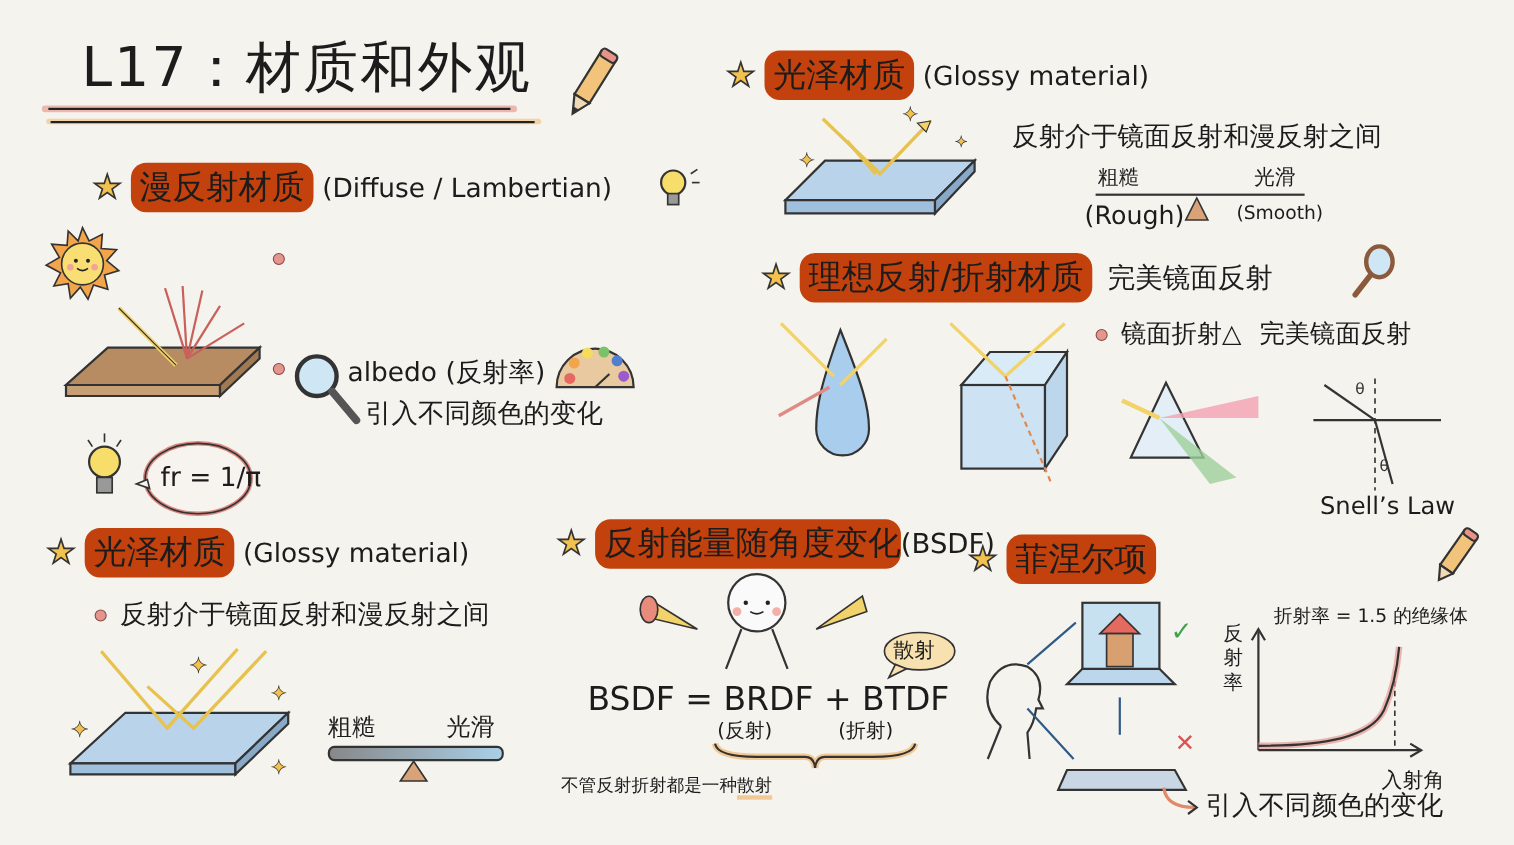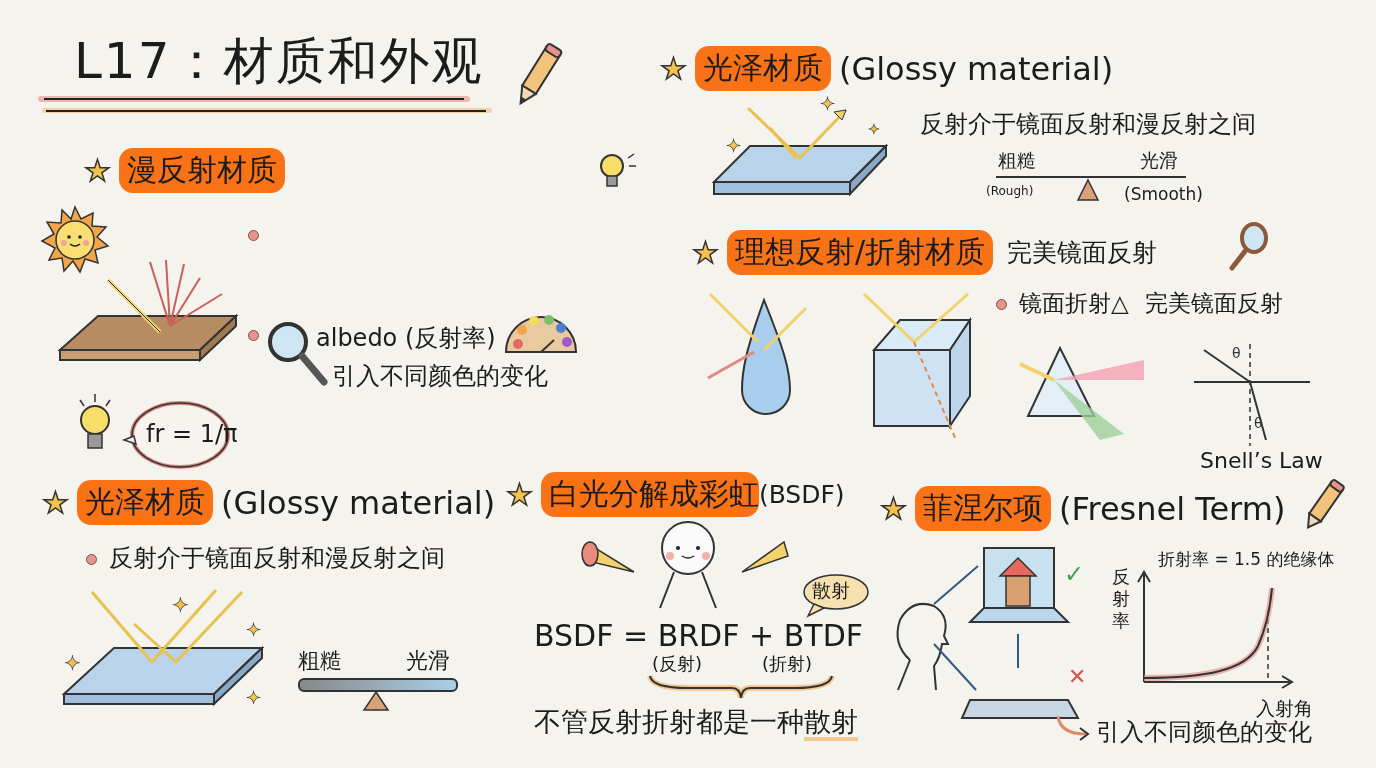"光泽材质" .hl { background: #f97316 -> #c2410c }
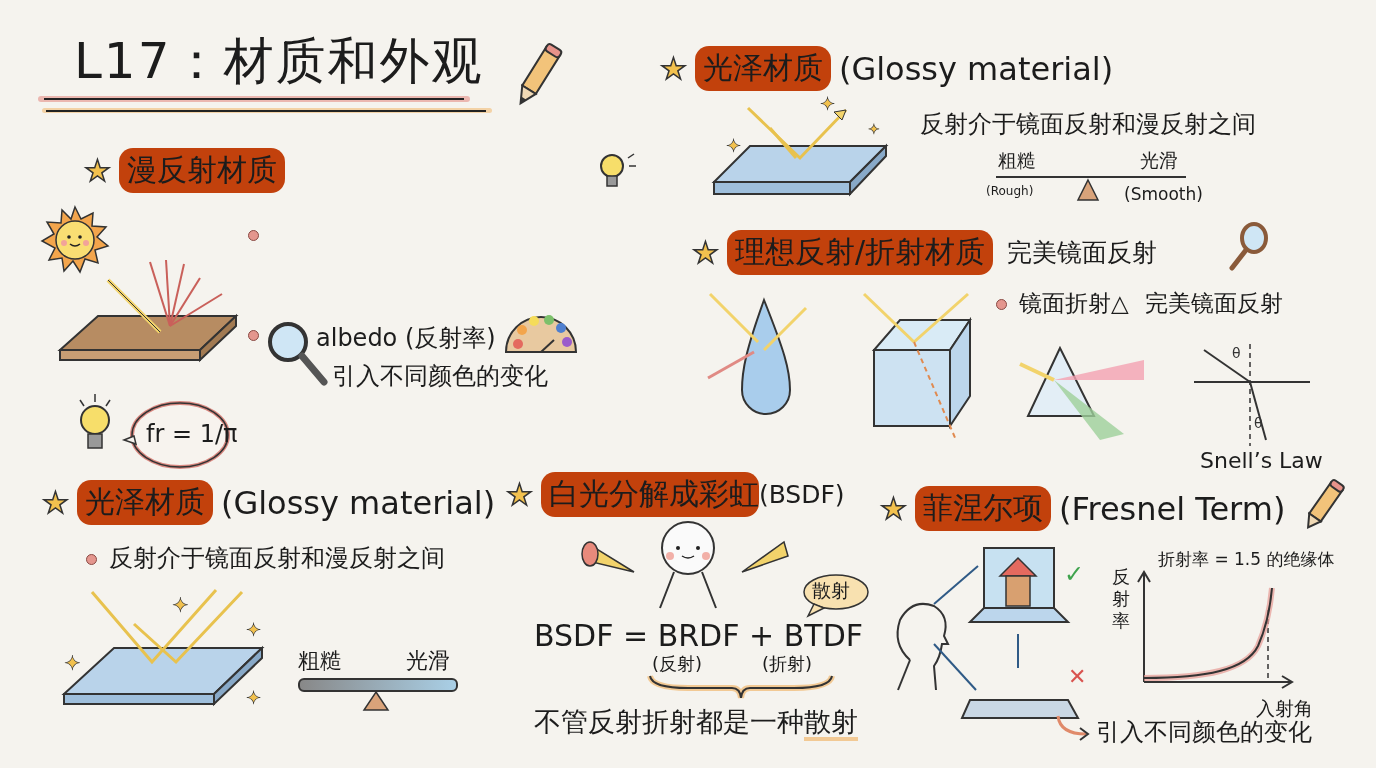"(Glossy material)" .en { font-size: 32px -> 24px }
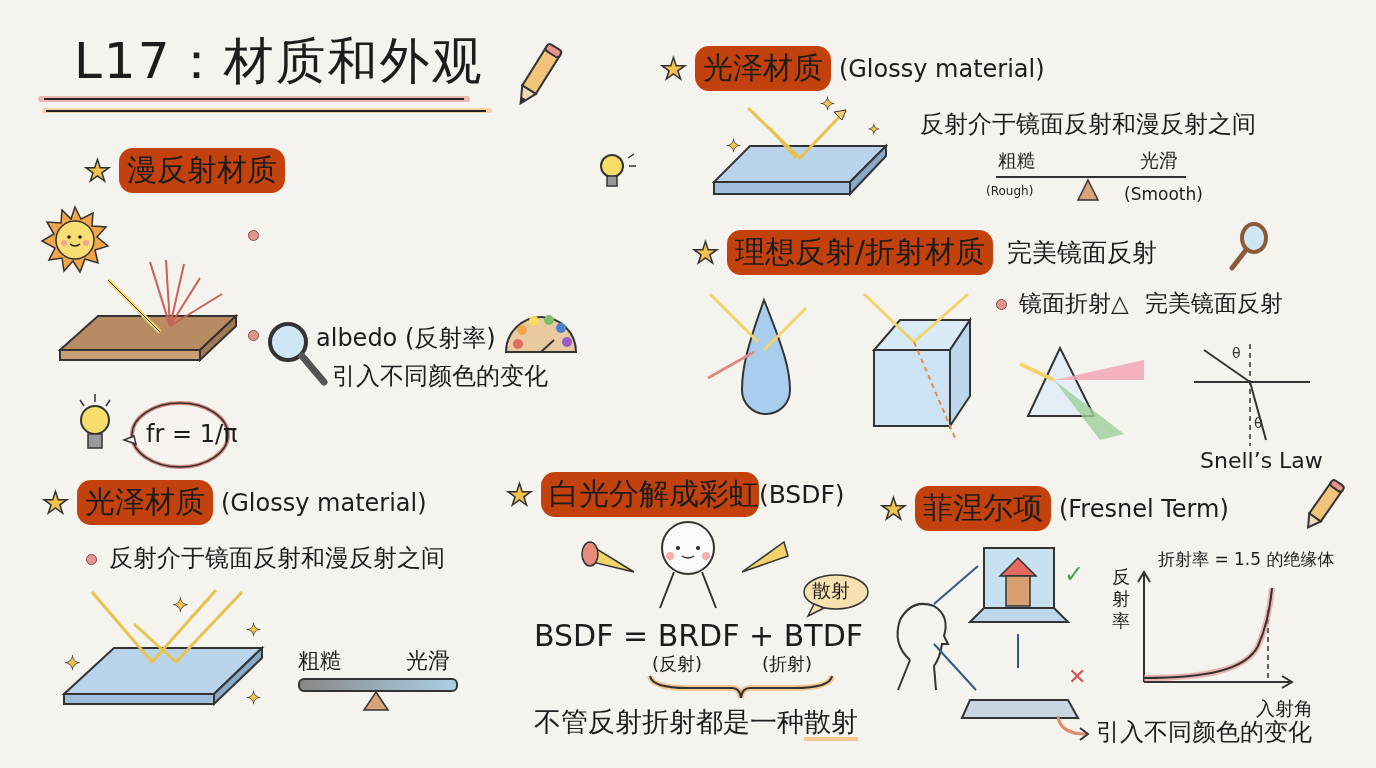"(Diffuse / Lambertian)" span.en { html: none -> <span>(Diffuse / Lambertian)</span> }
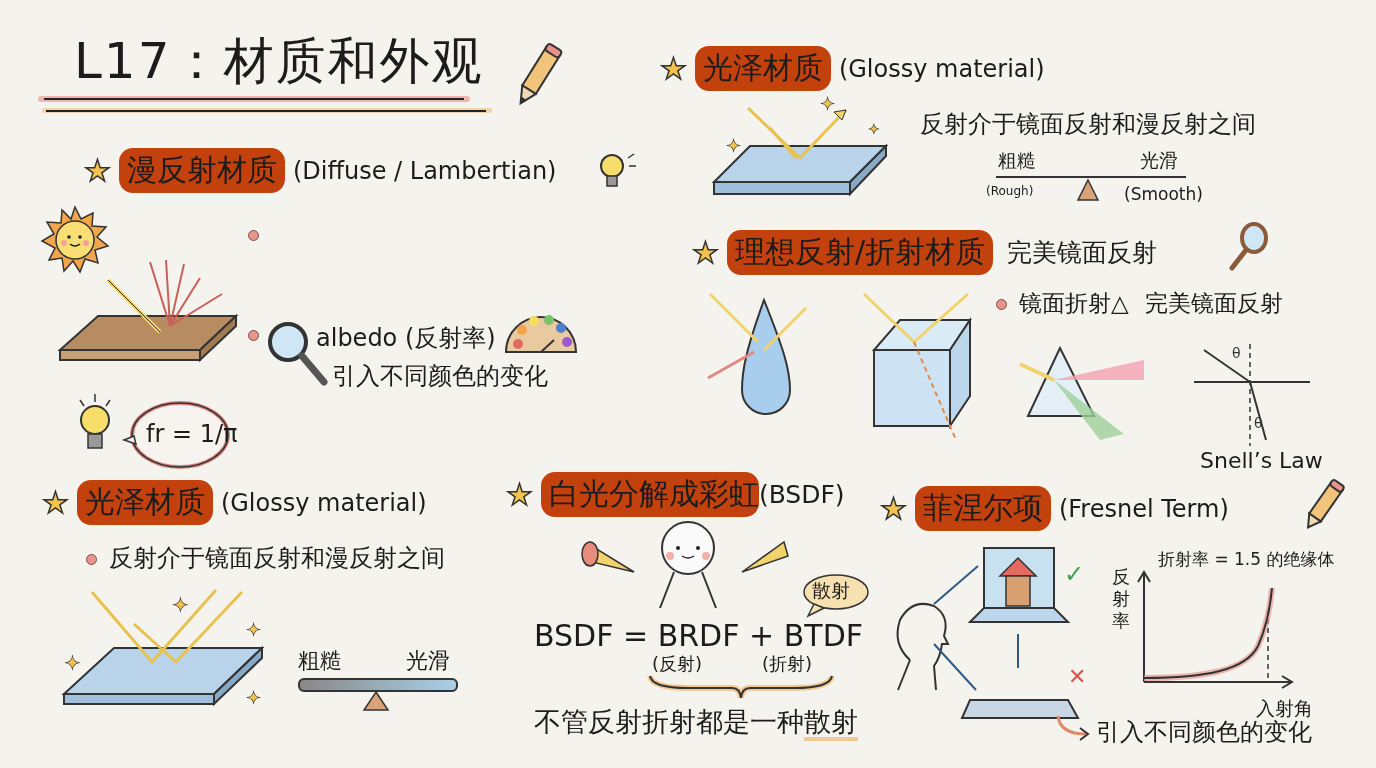"(Rough)" div.abs { font-size: 12px -> 23px }
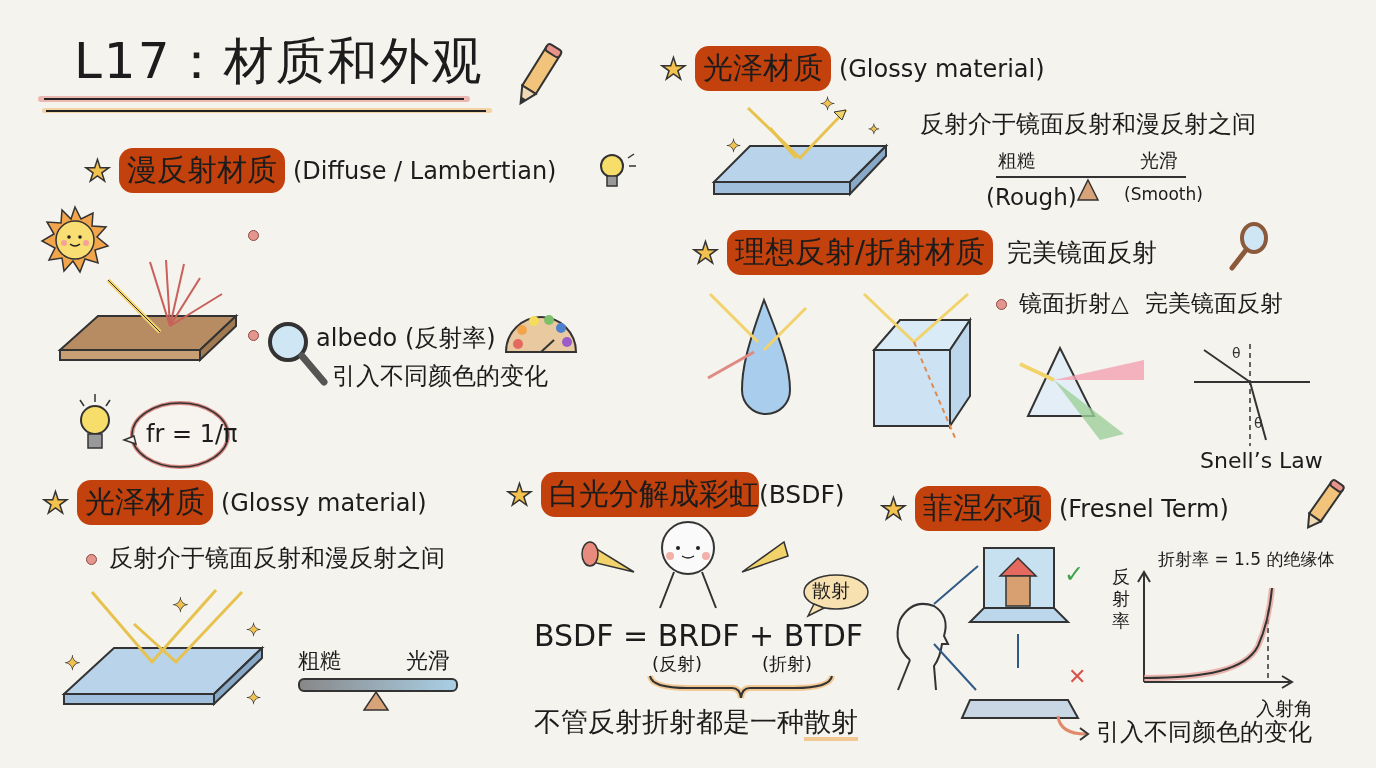"白光分解成彩虹" span.hl { text: 白光分解成彩虹 -> 反射能量随角度变化 }
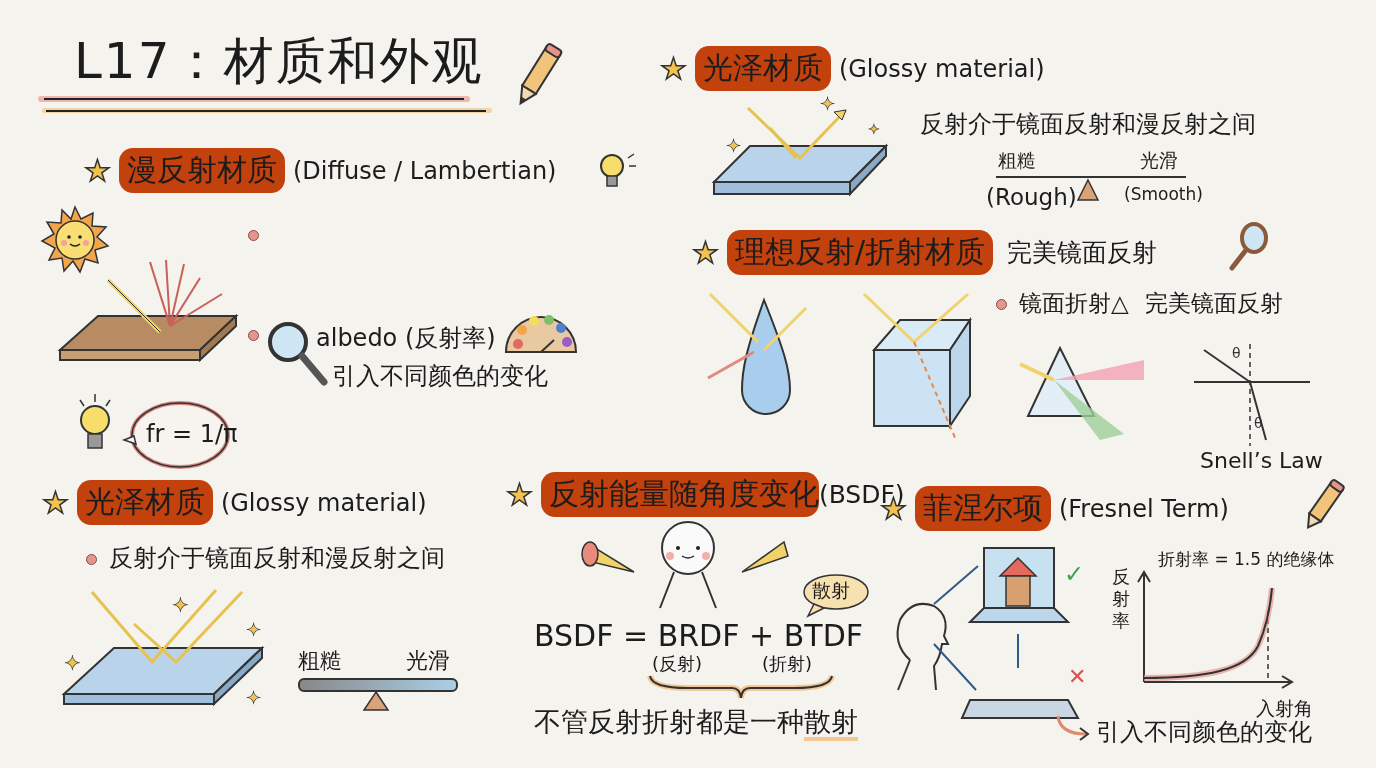"(Fresnel Term)" span.en { html: <span>(Fresnel Term)</span> -> none }
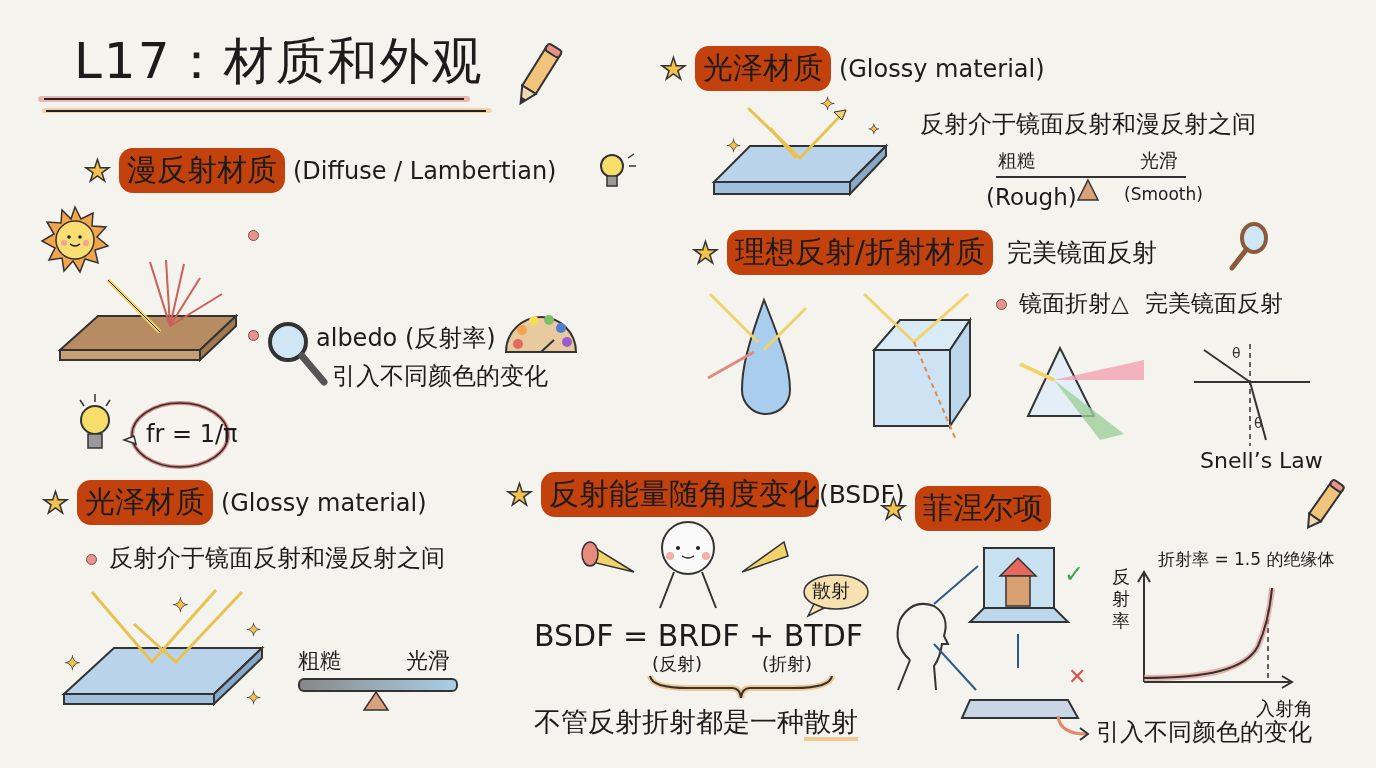"不管反射折射都是一种散射" div.abs { font-size: 27px -> 16px; left: 534px -> 510px }
